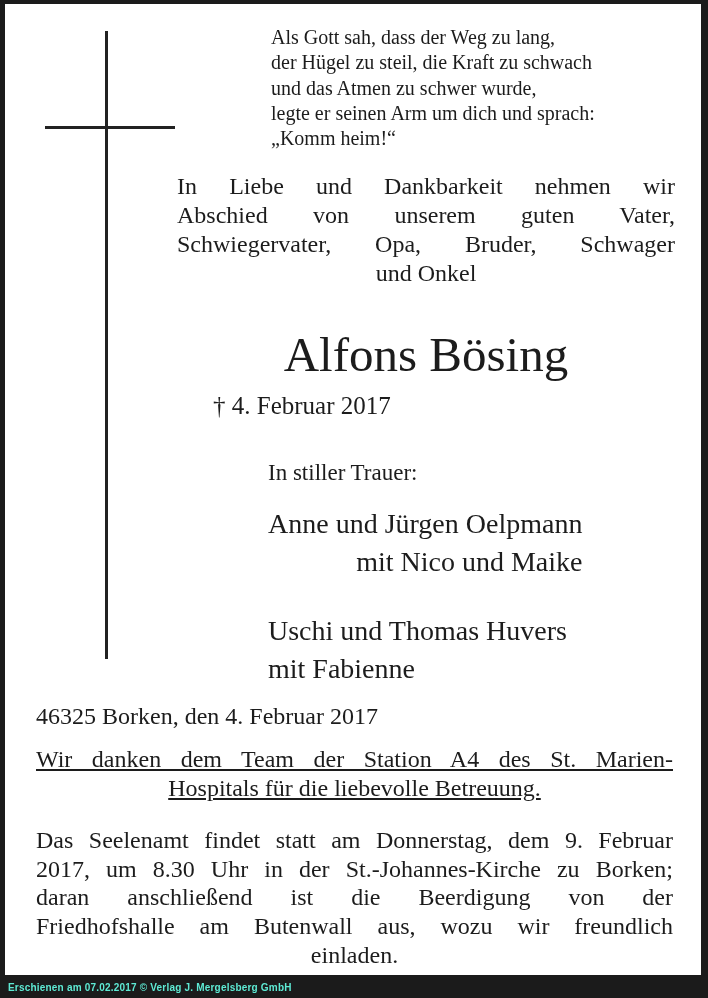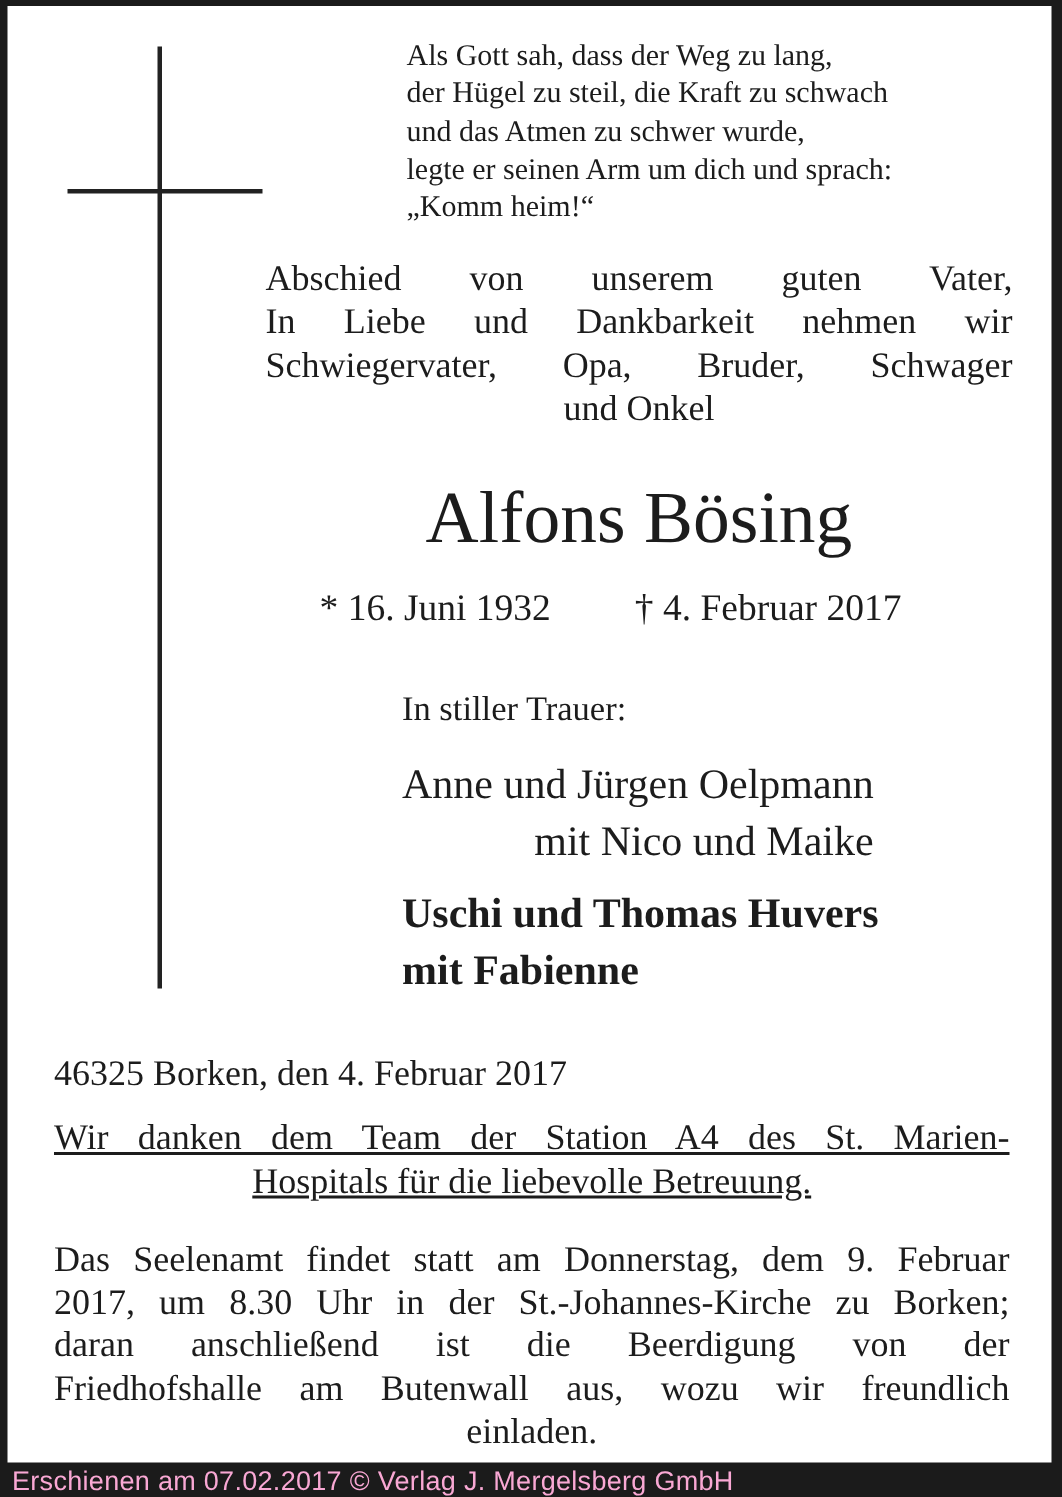"Abschied von unserem guten Vater," div.jline { order: before "In Liebe und Dankbarkeit nehmen" -> after "In Liebe und Dankbarkeit nehmen" }
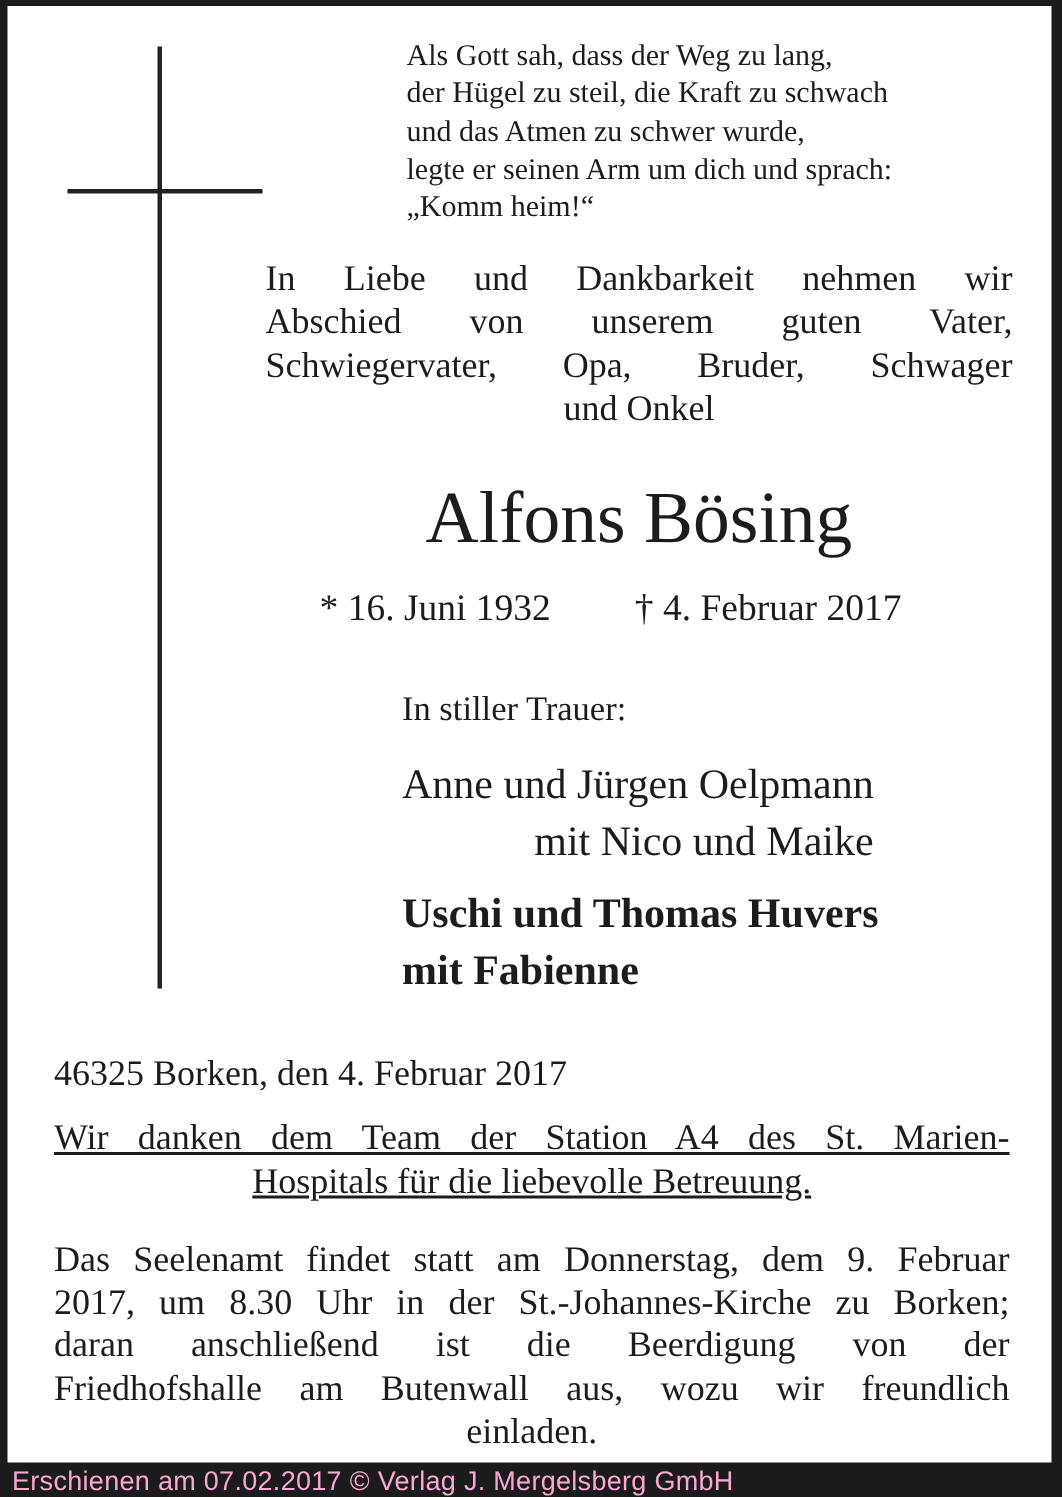"Alfons Bösing" .name { top: 315px -> 325px }
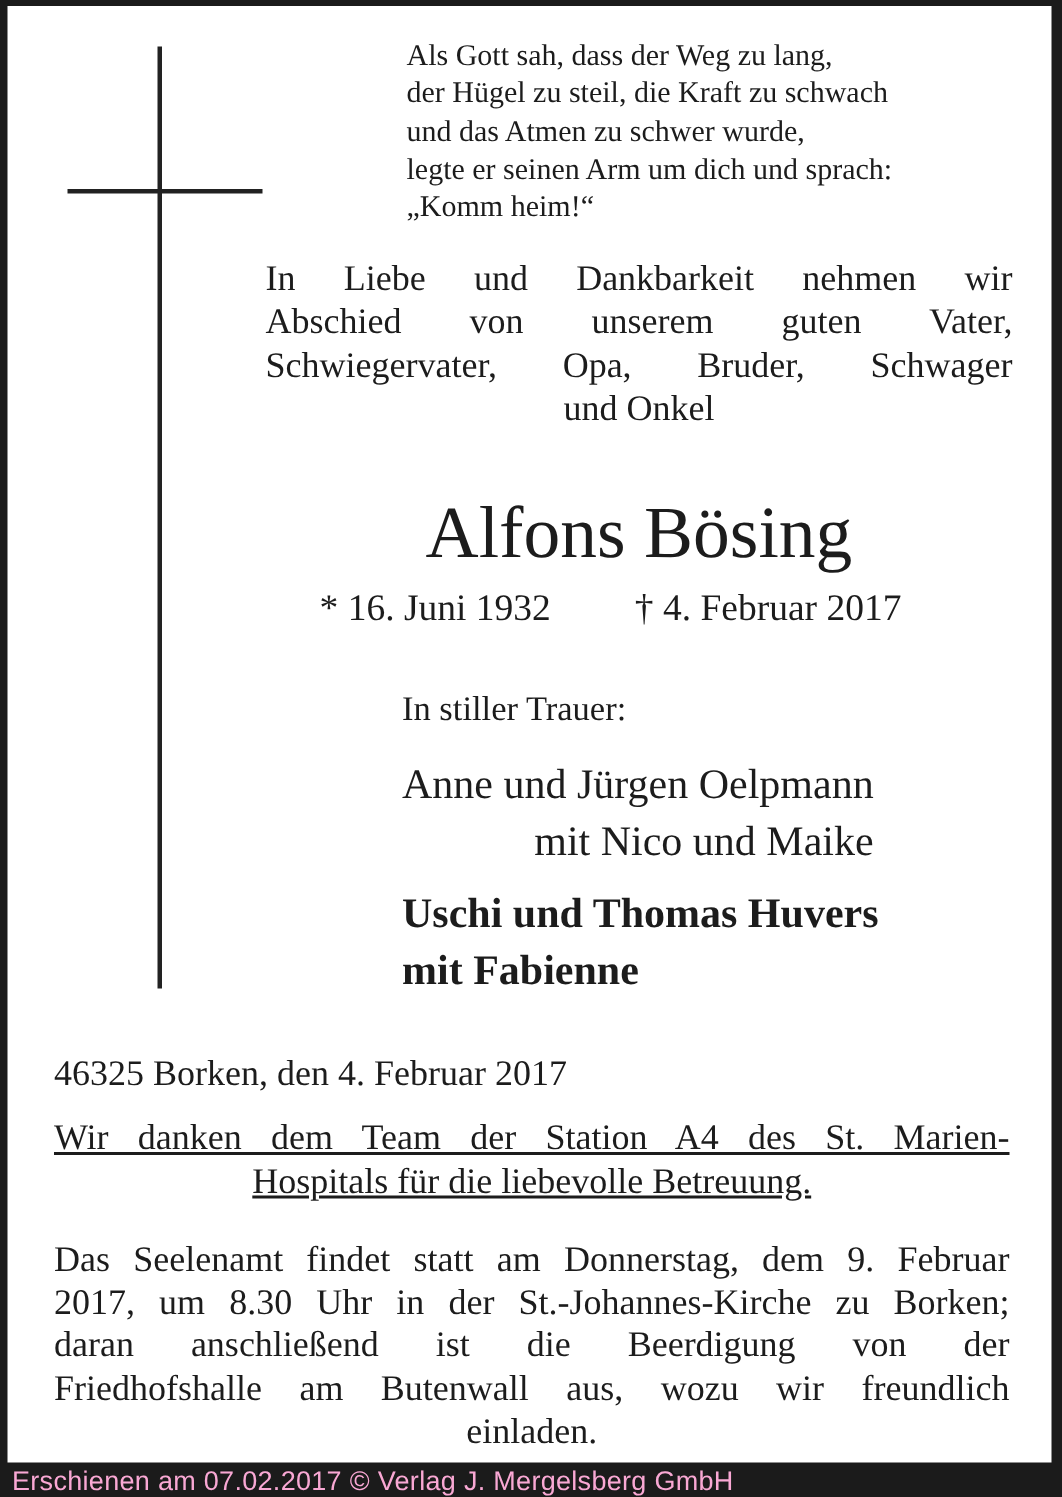"* 16. Juni 1932" span { html: <span><span>*</span> <span>16. Juni 1932</span></span> -> none }
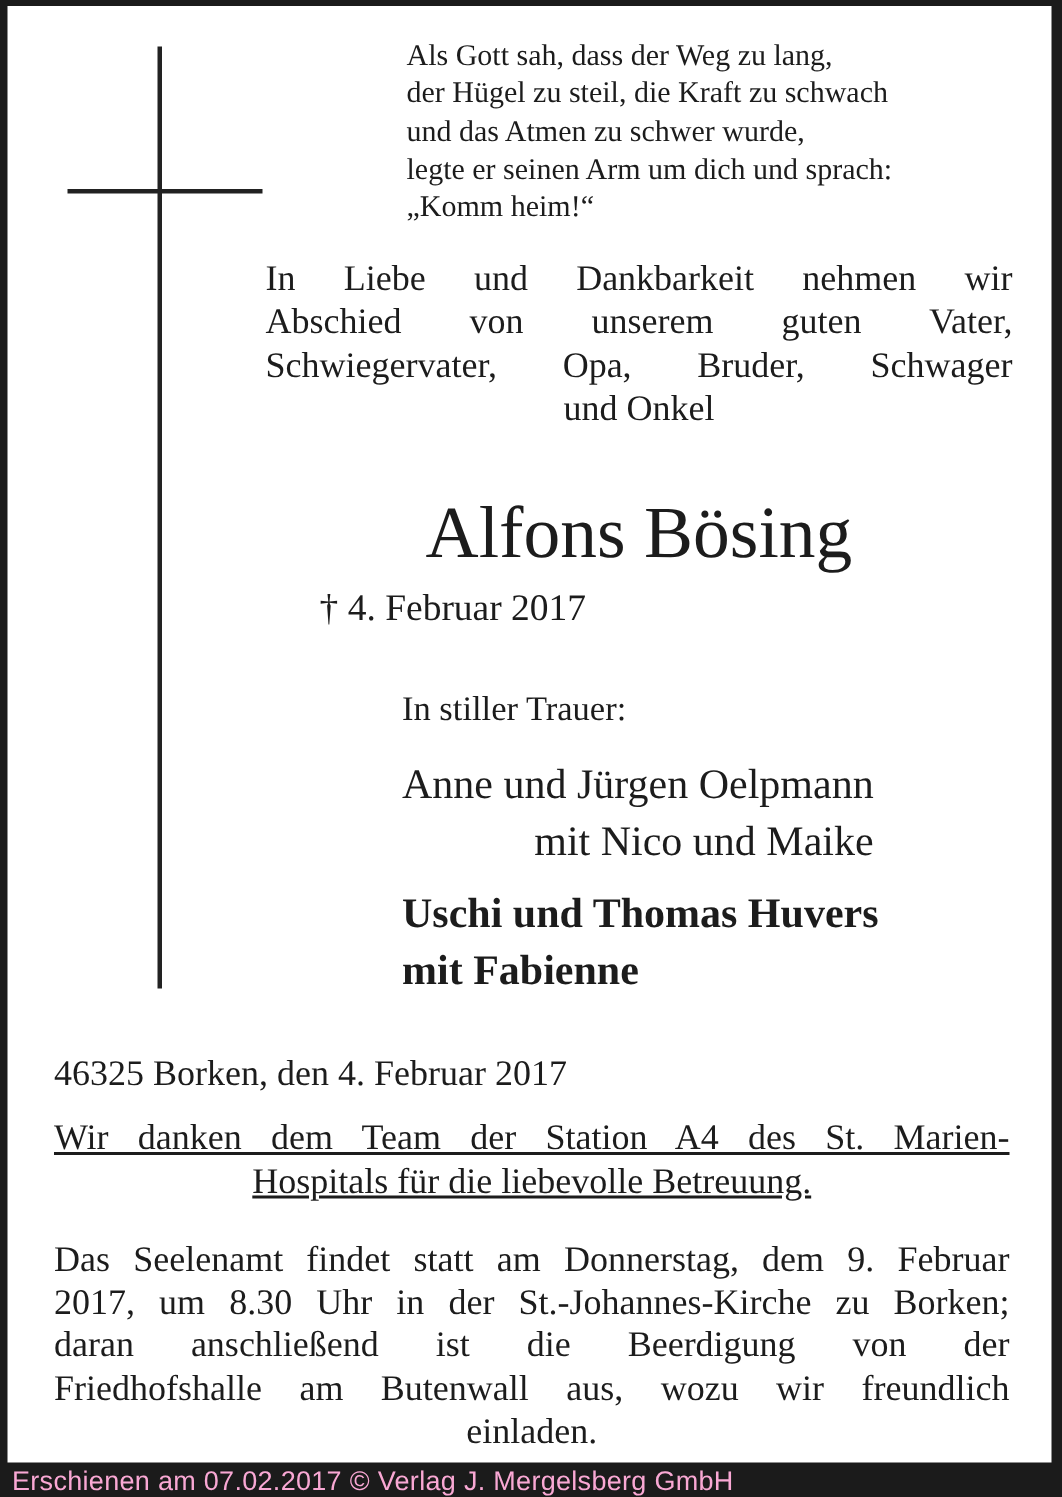"Uschi und Thomas Huvers" .fam2 { font-weight: bold -> none; top: 587px -> 608px }
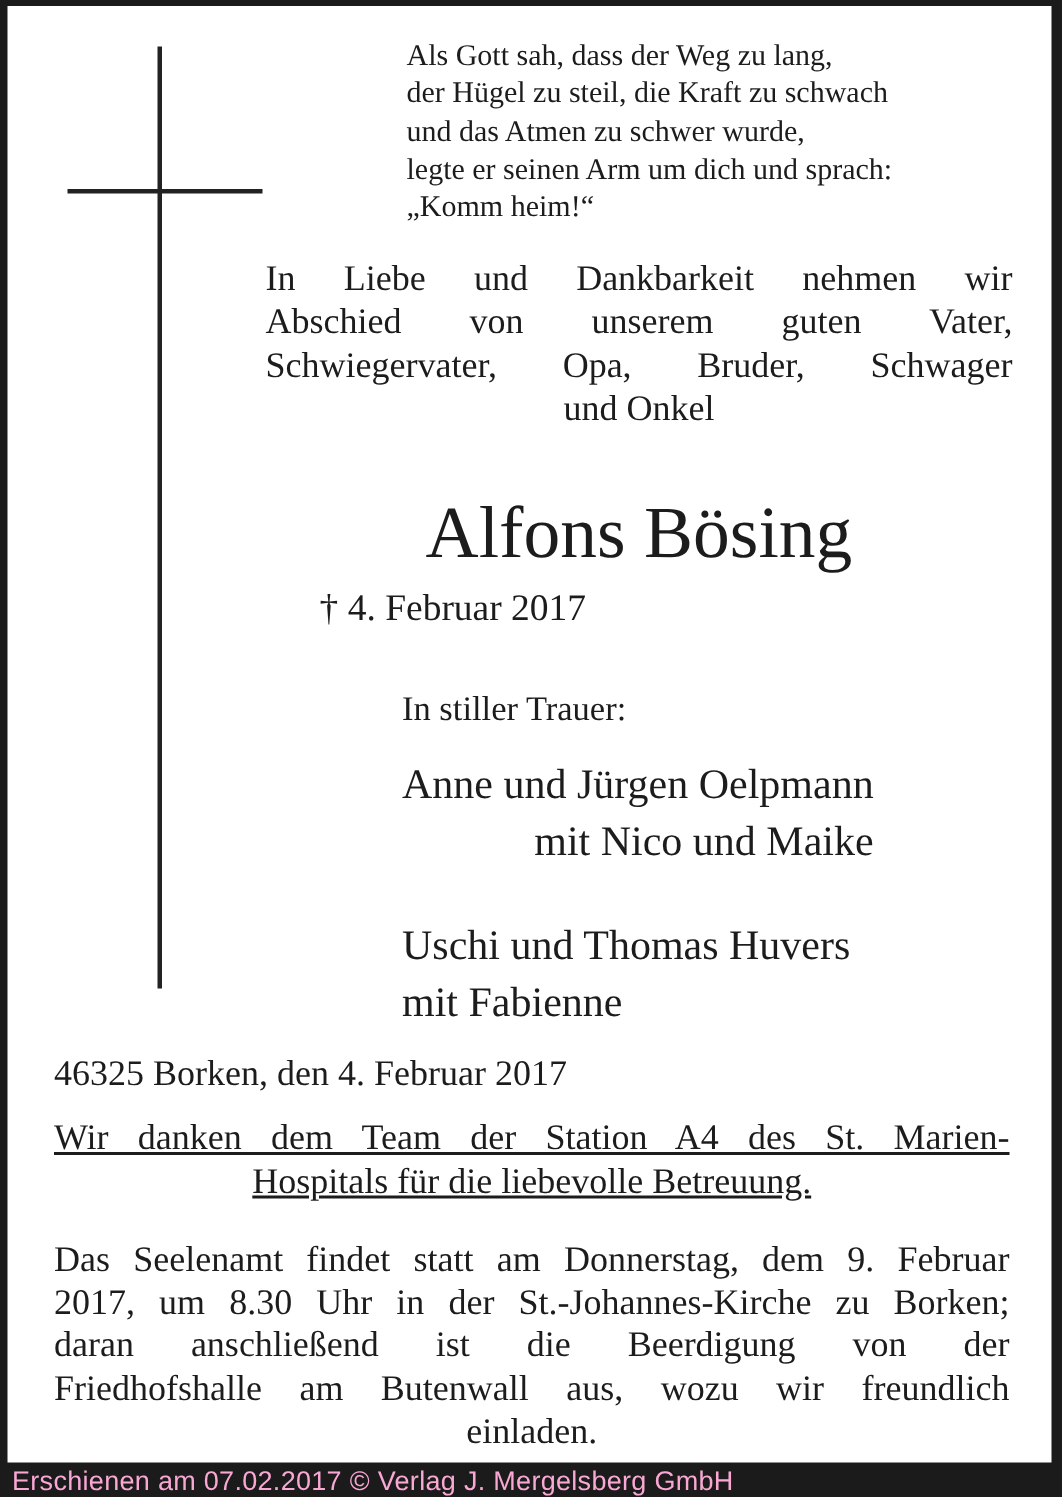"Erschienen am 07.02.2017 © Verlag" .footer { color: #f9a8d4 -> #5eead4; font-size: 18px -> 10px; font-weight: none -> bold }
